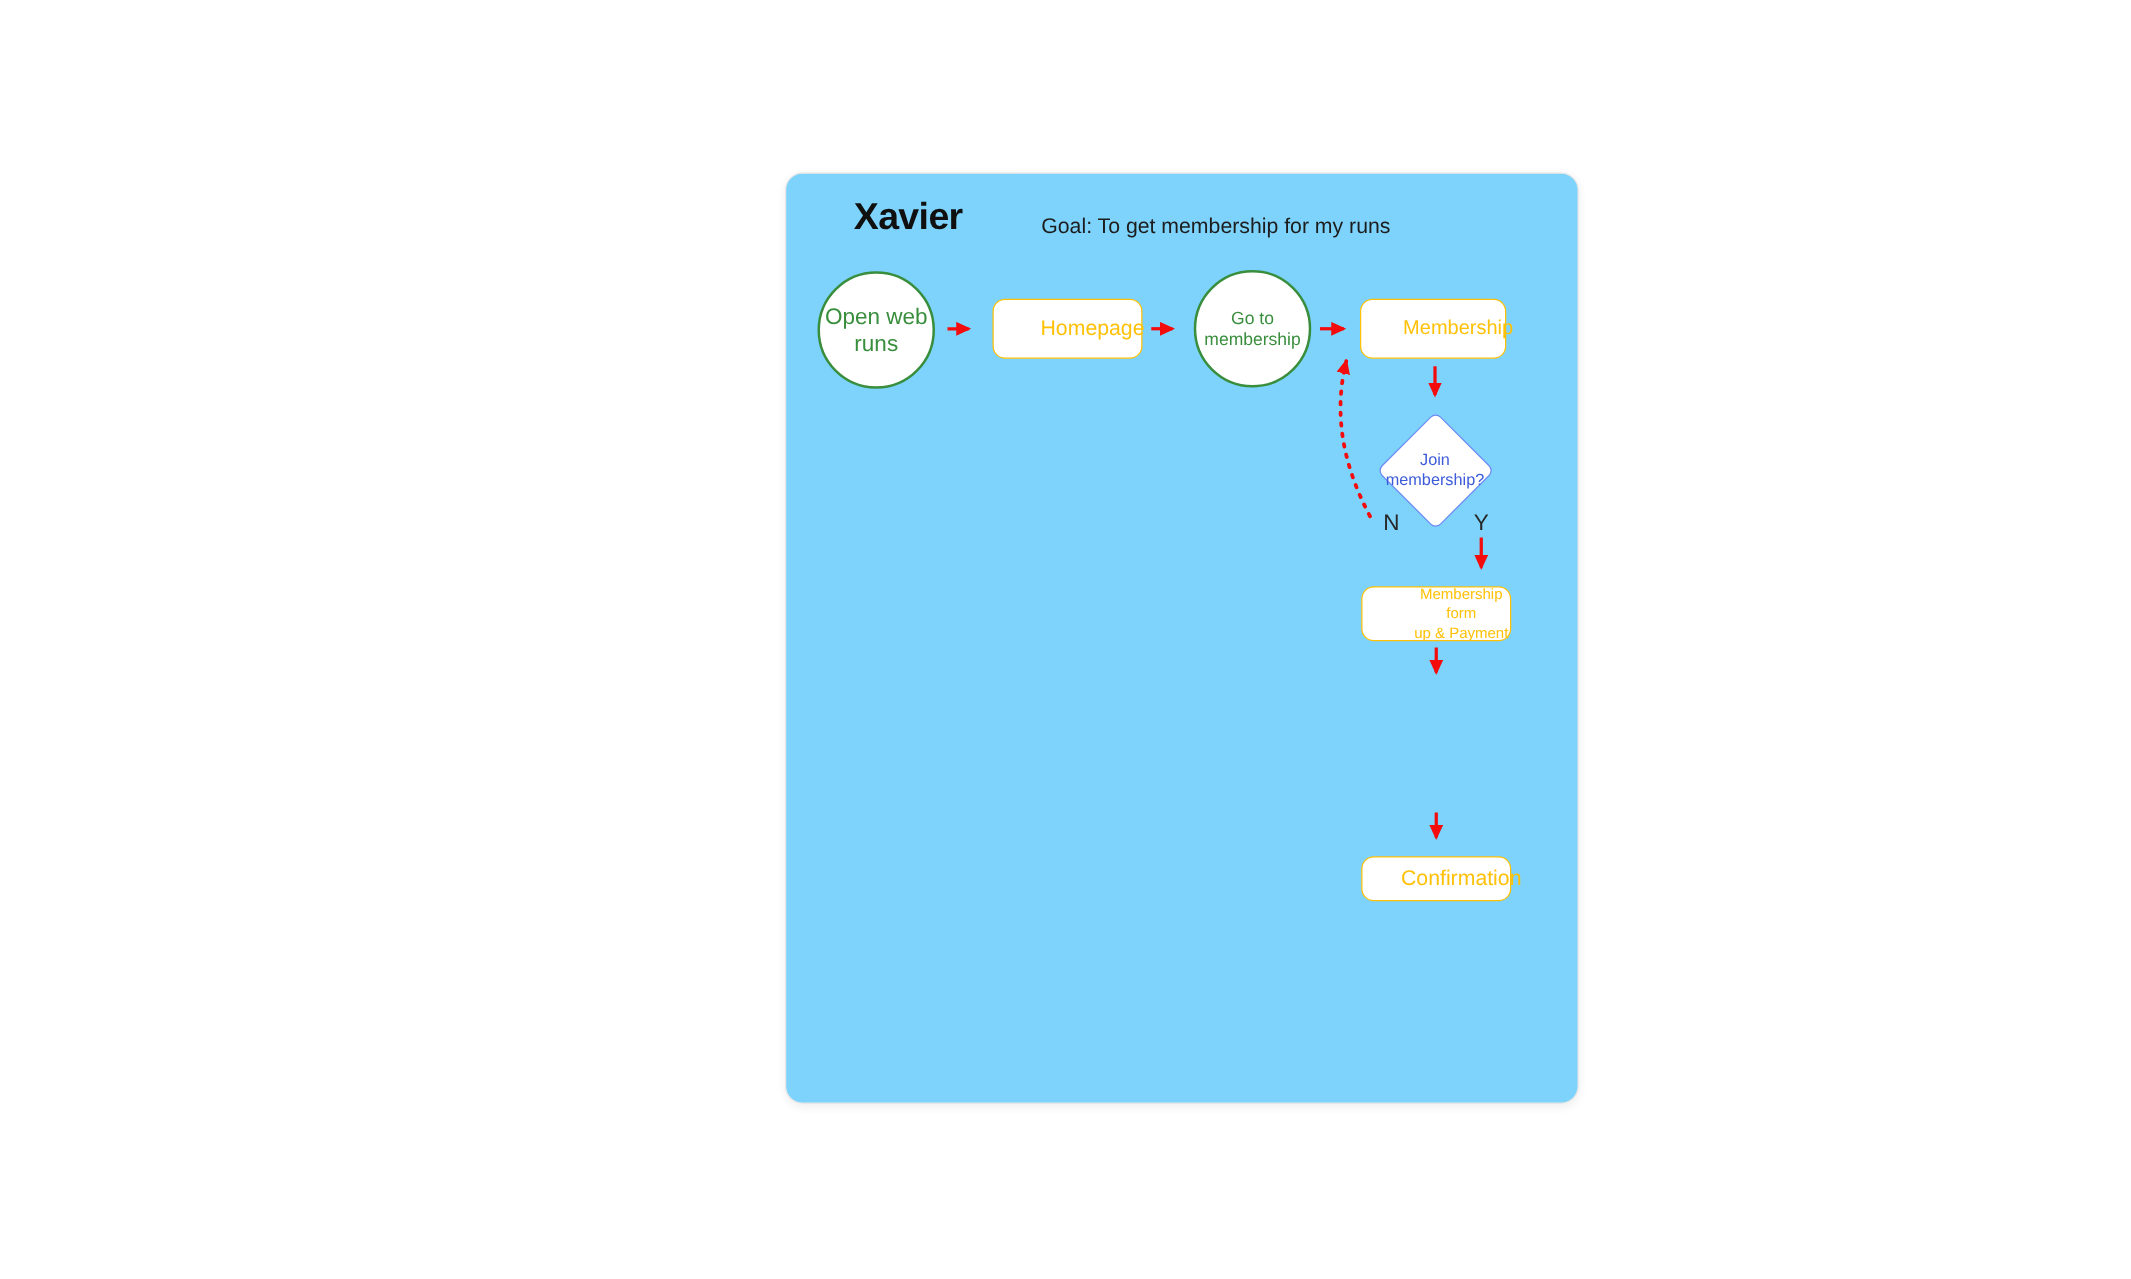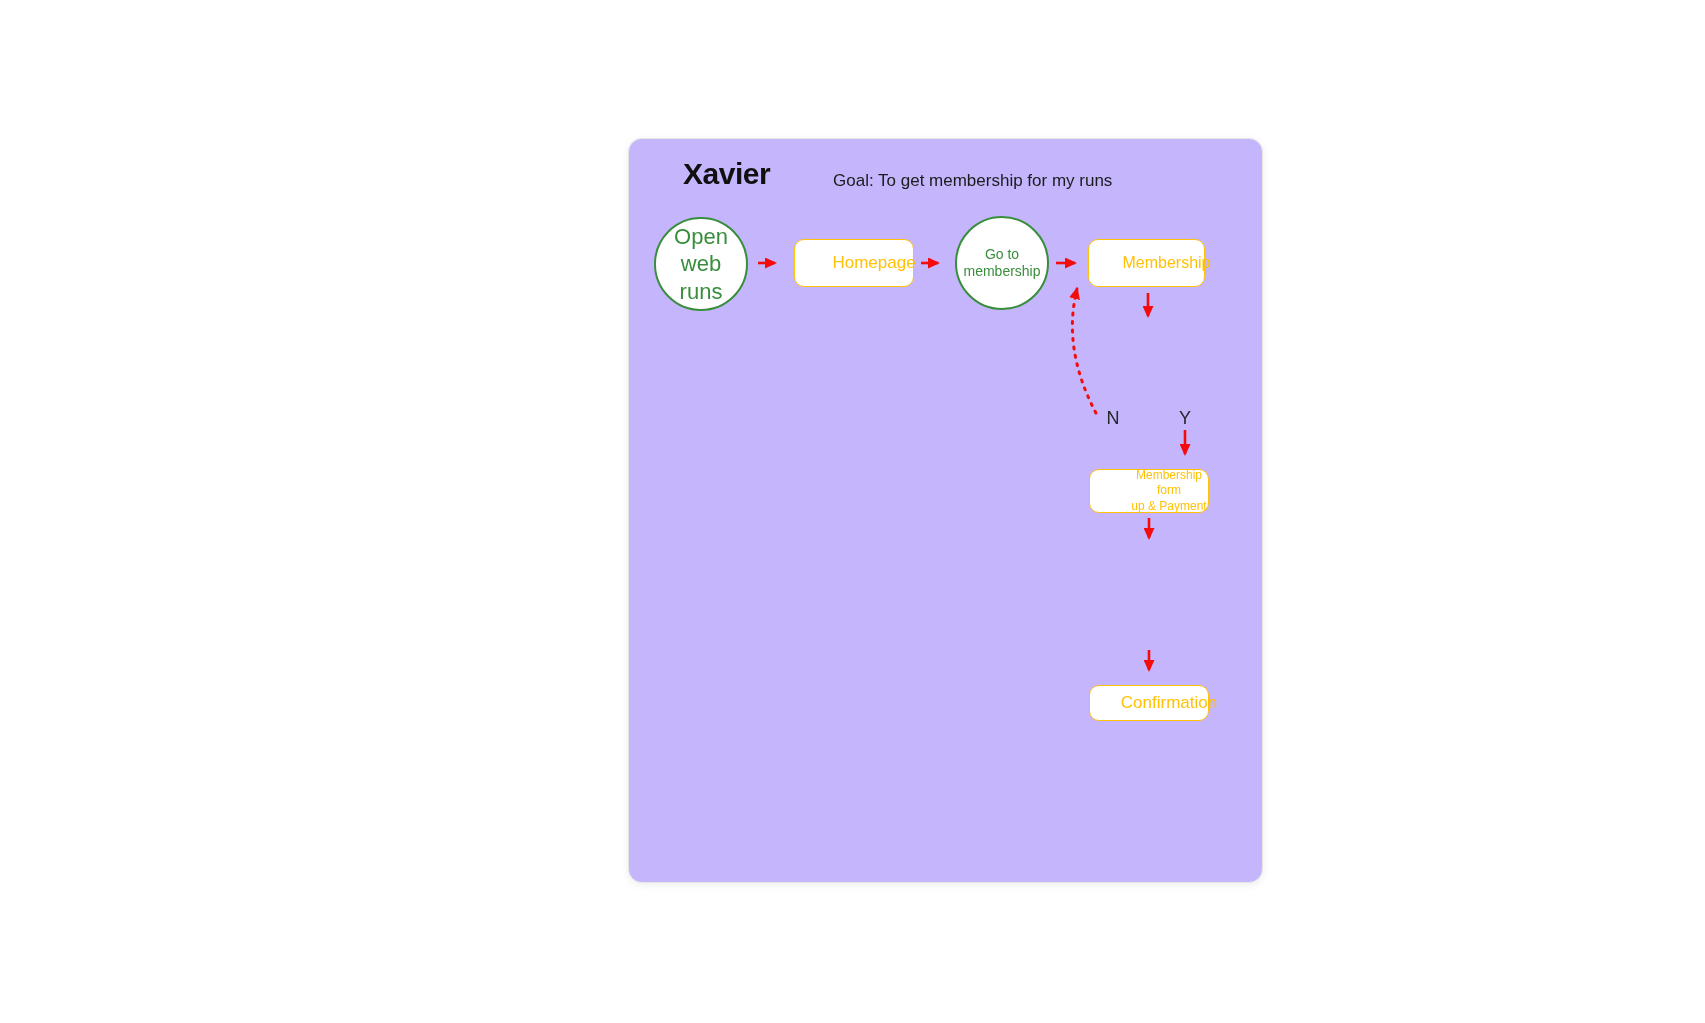"Xavier" .card { background: #c4b5fd -> #7dd3fc }
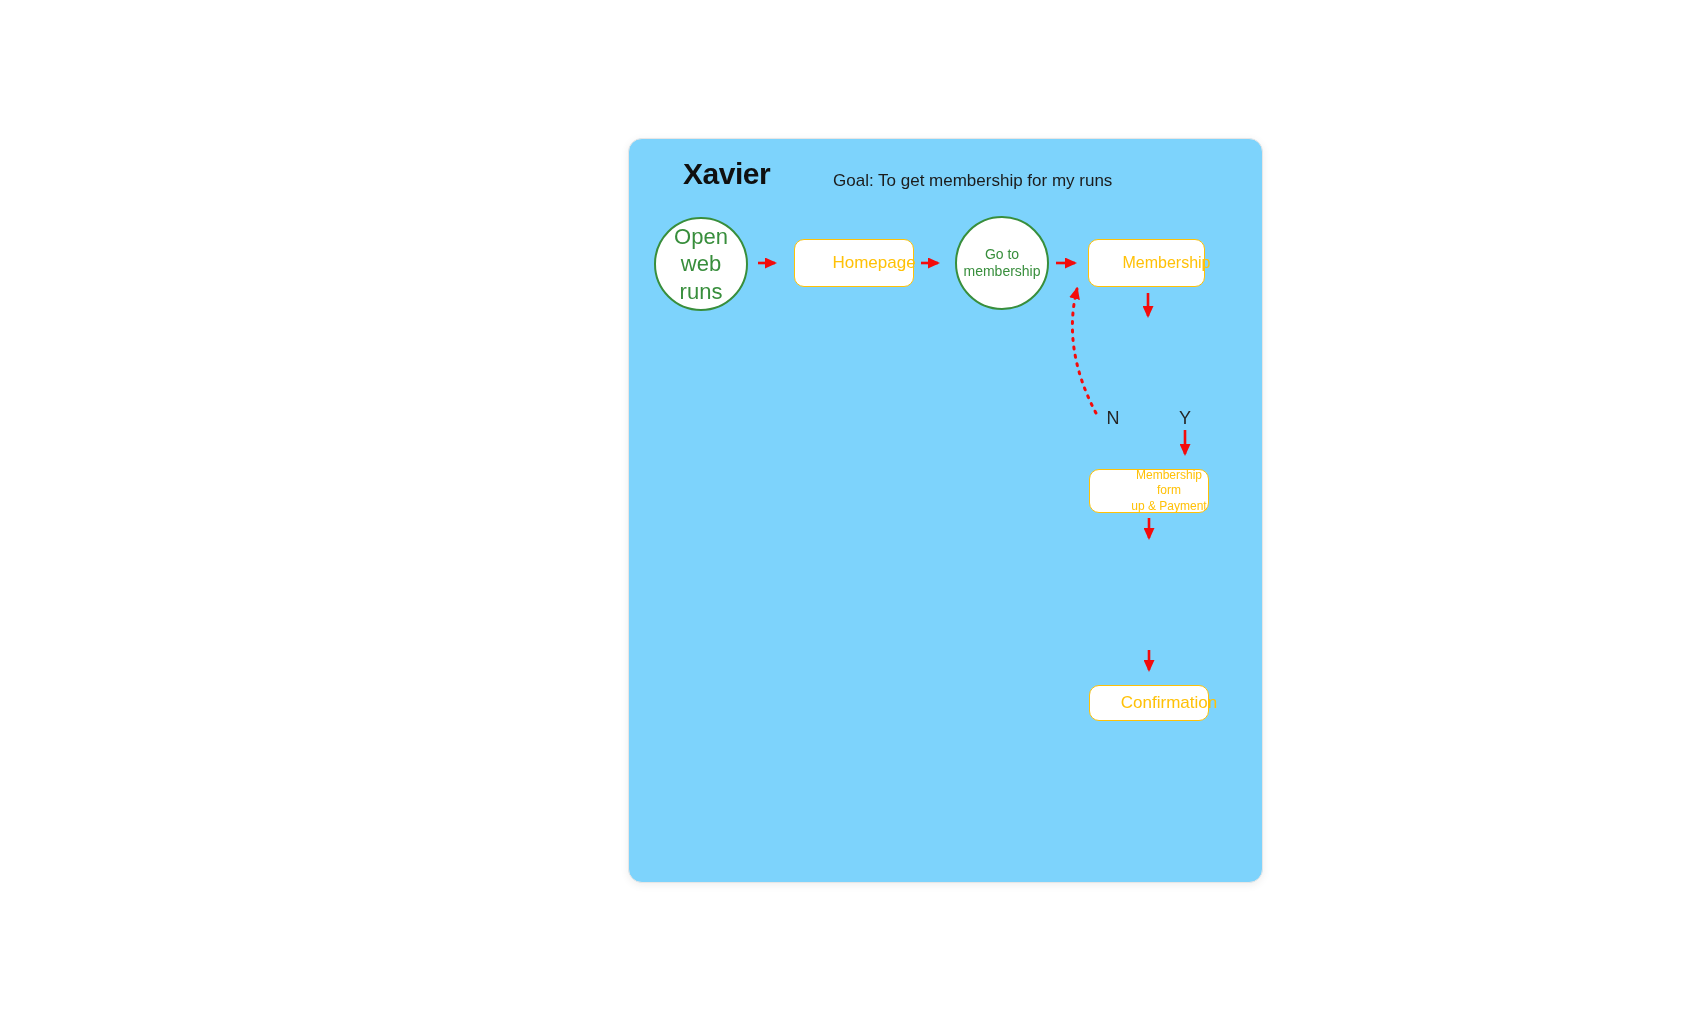"Open web" .n-open { font-size: 22px -> 18px }
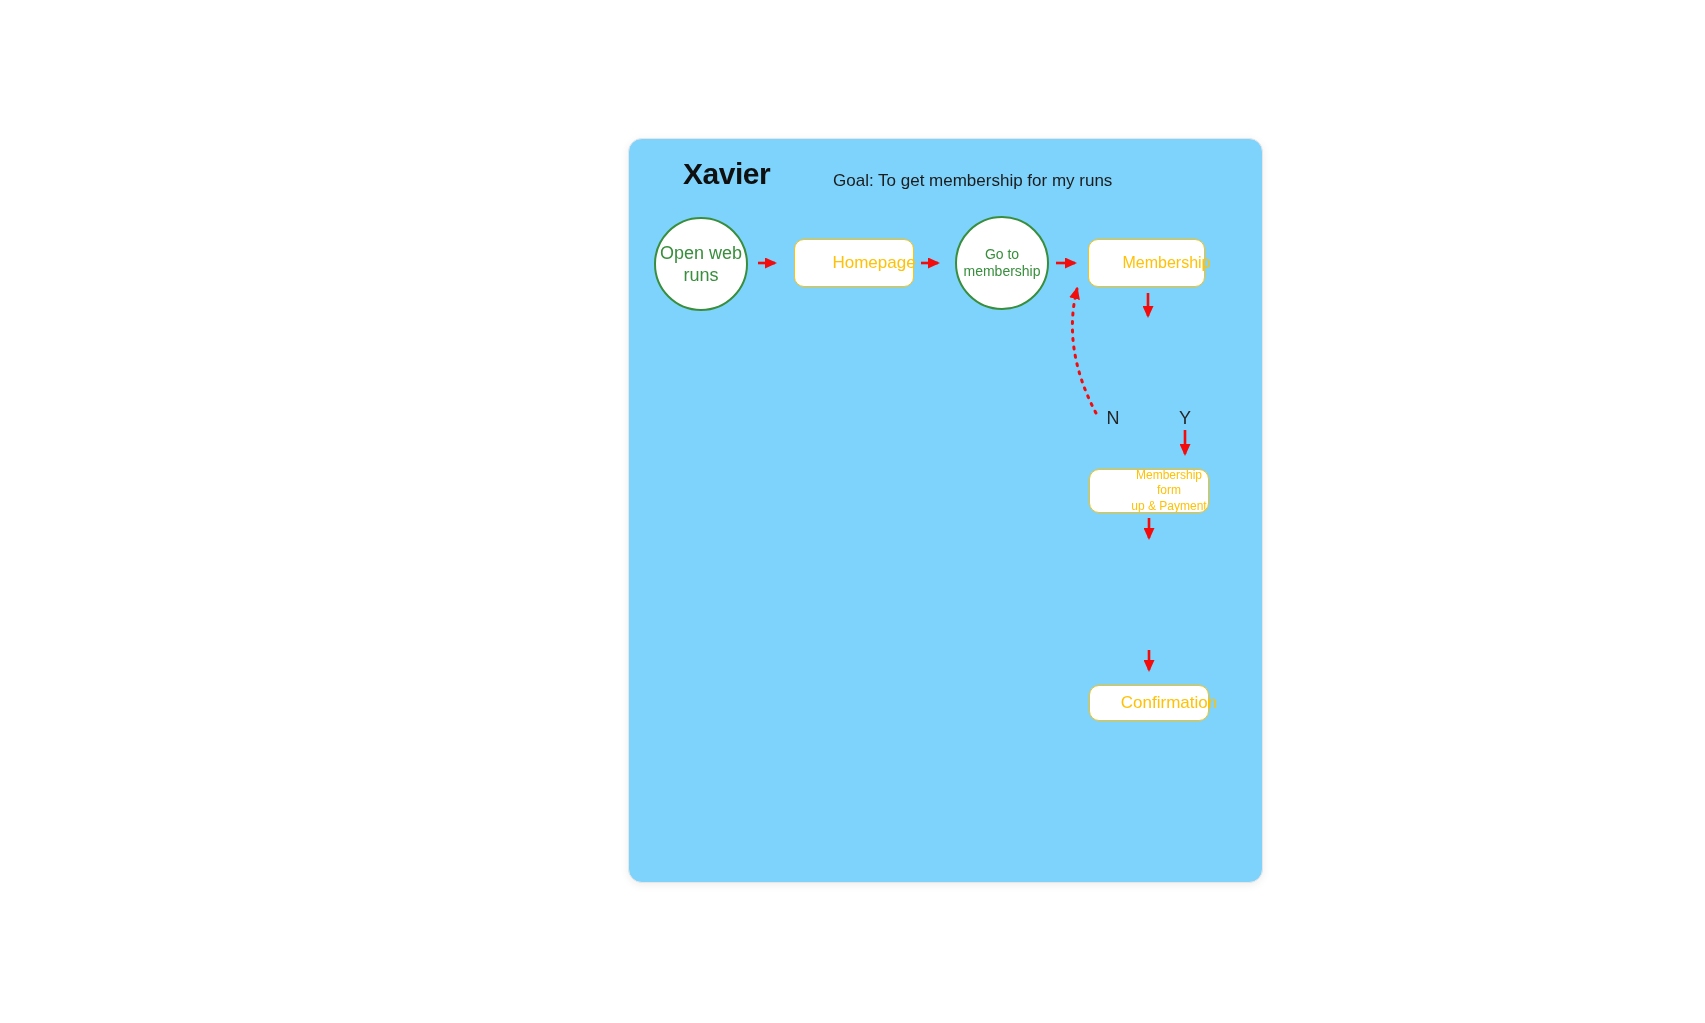"Join" div.diamond-wrap { html: none -> <div> <div></div> <div> <span>Join</span> <span>membership?</span> </div> </div> }
